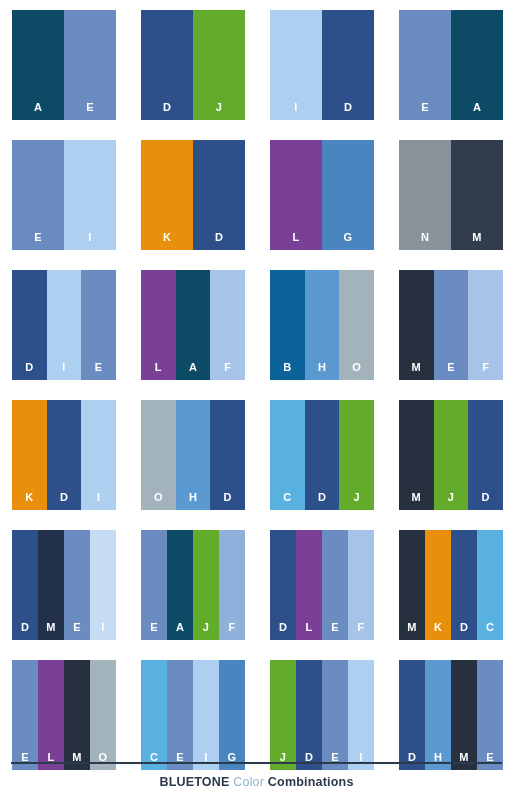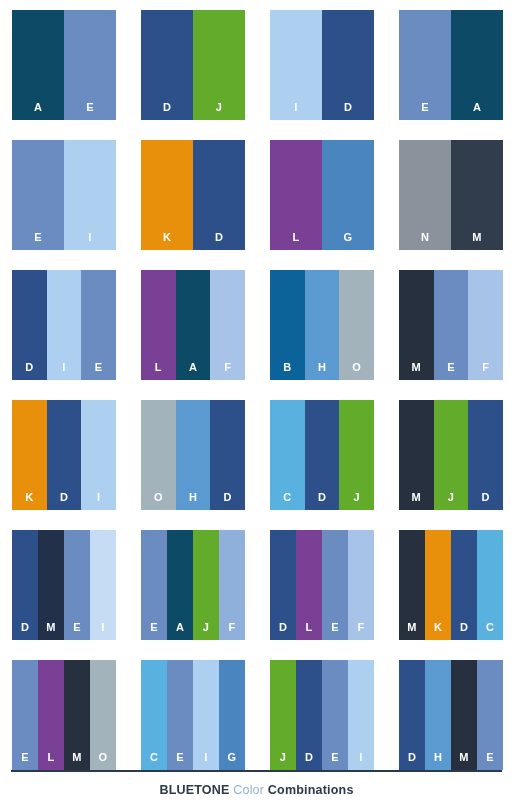"BLUETONE Color Combinations" #palette-footer { height: 40px -> 48px }
